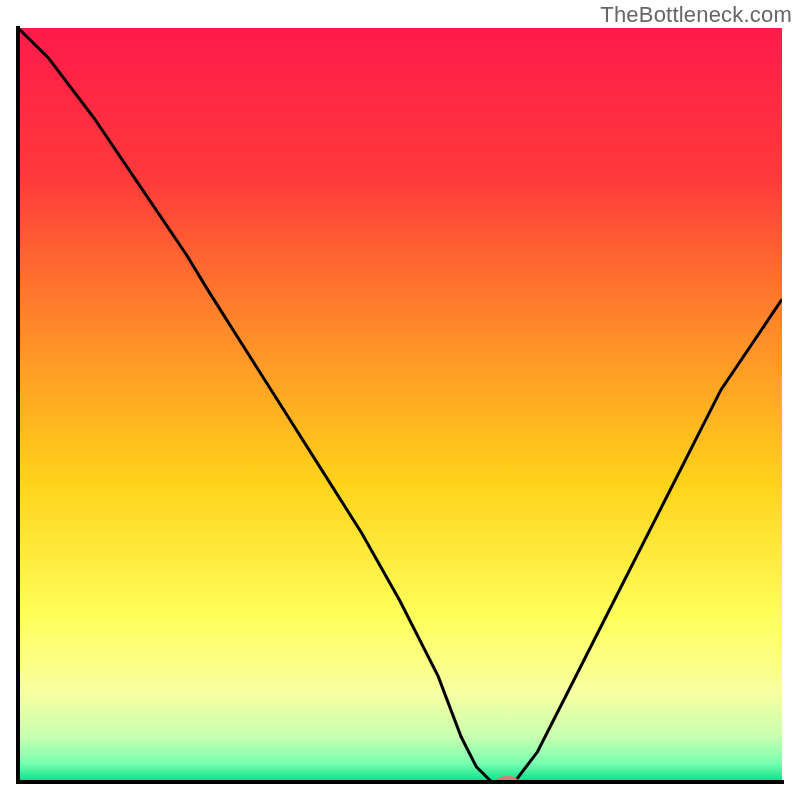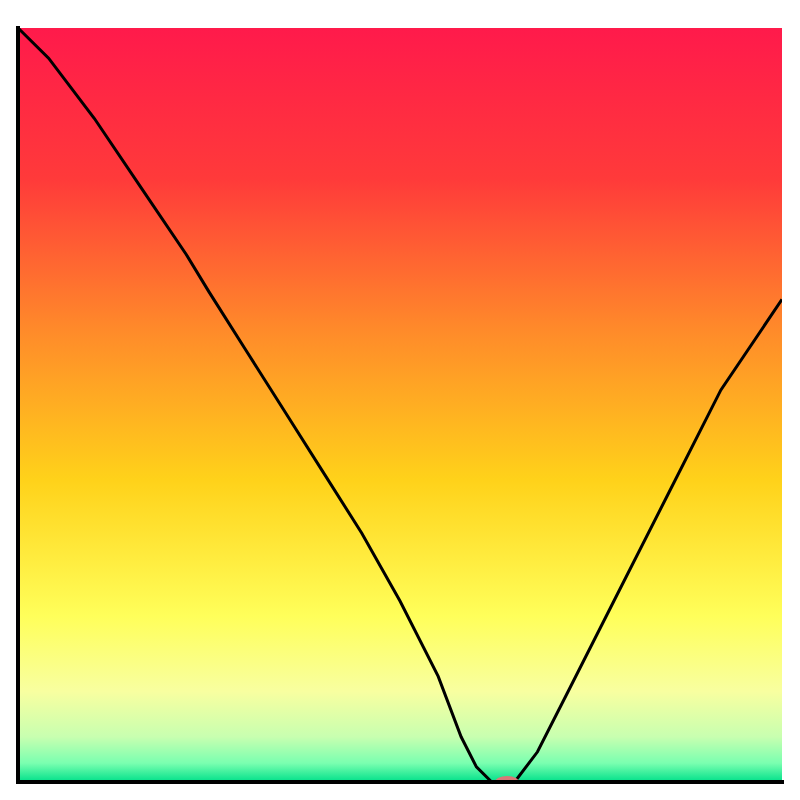"TheBottleneck.com" div.watermark { html: none -> <div>TheBottleneck.com</div> }
